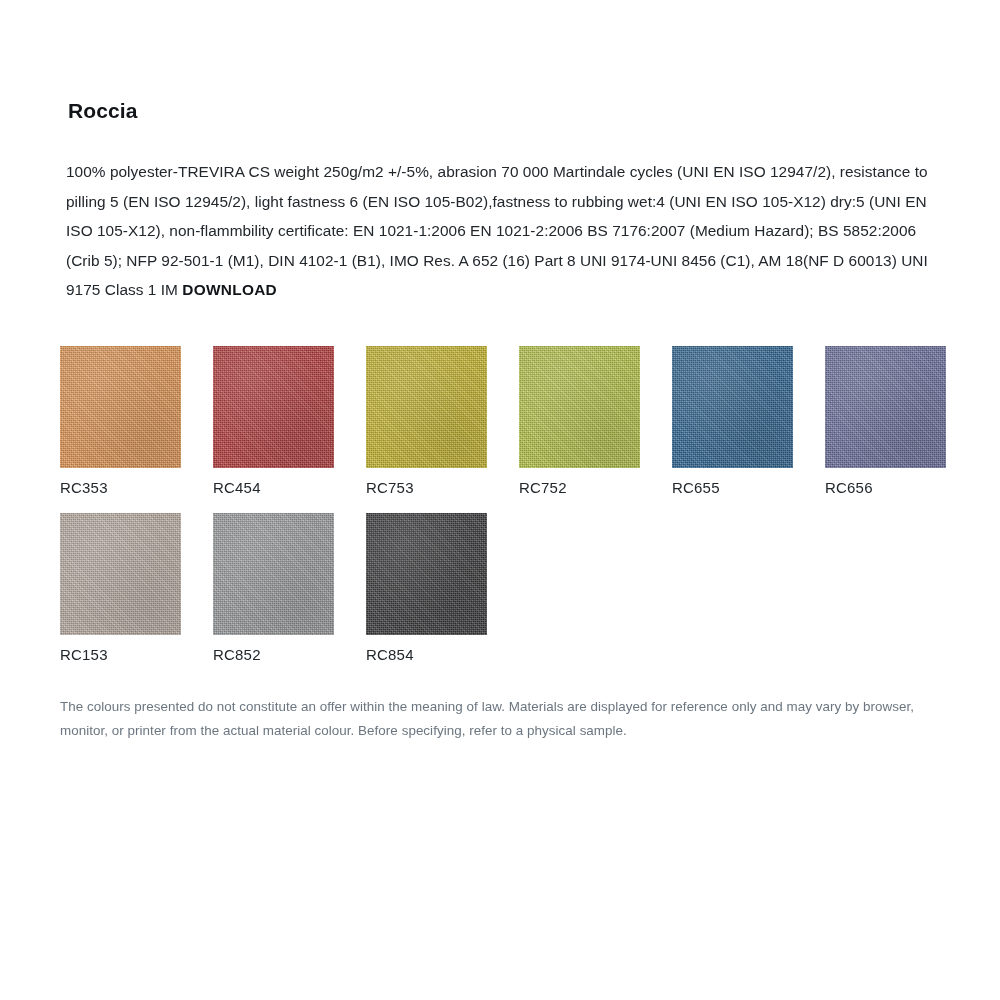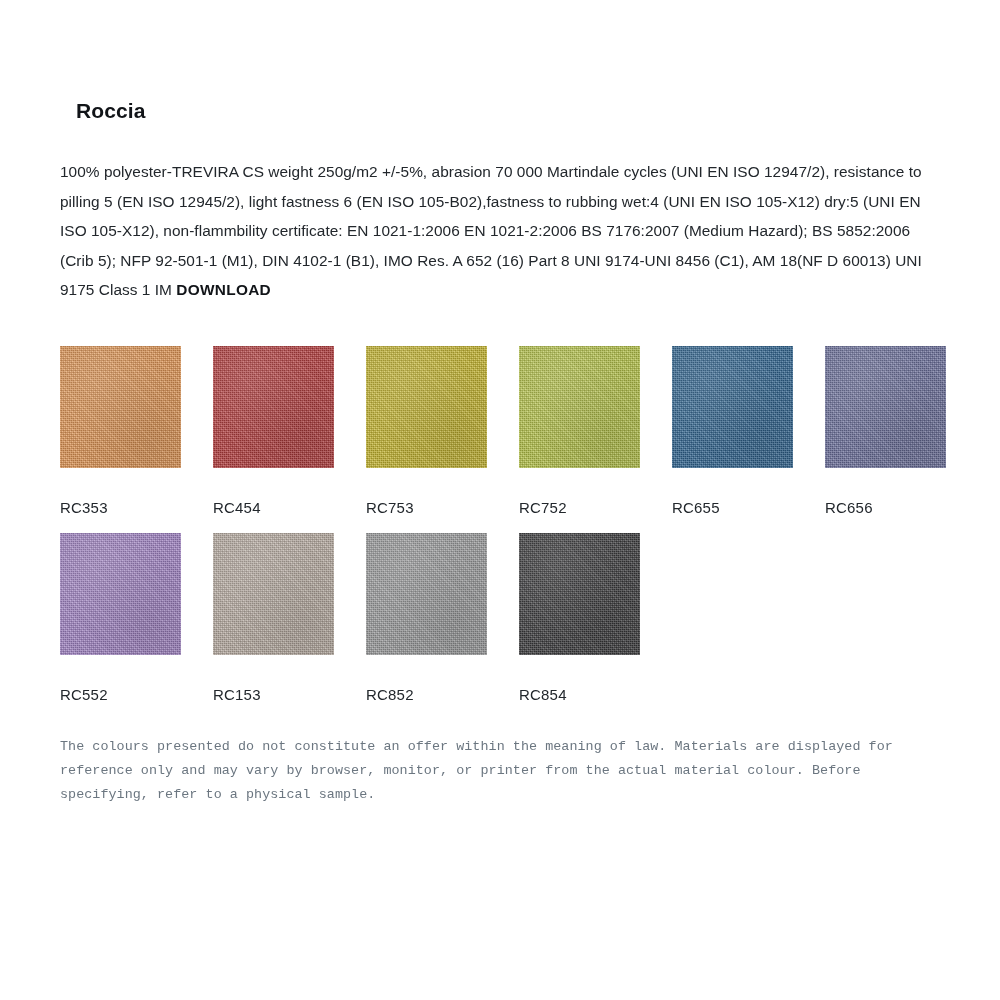"Roccia" .product-title { margin: 0 0 34px 16px -> 0 0 34px 8px }
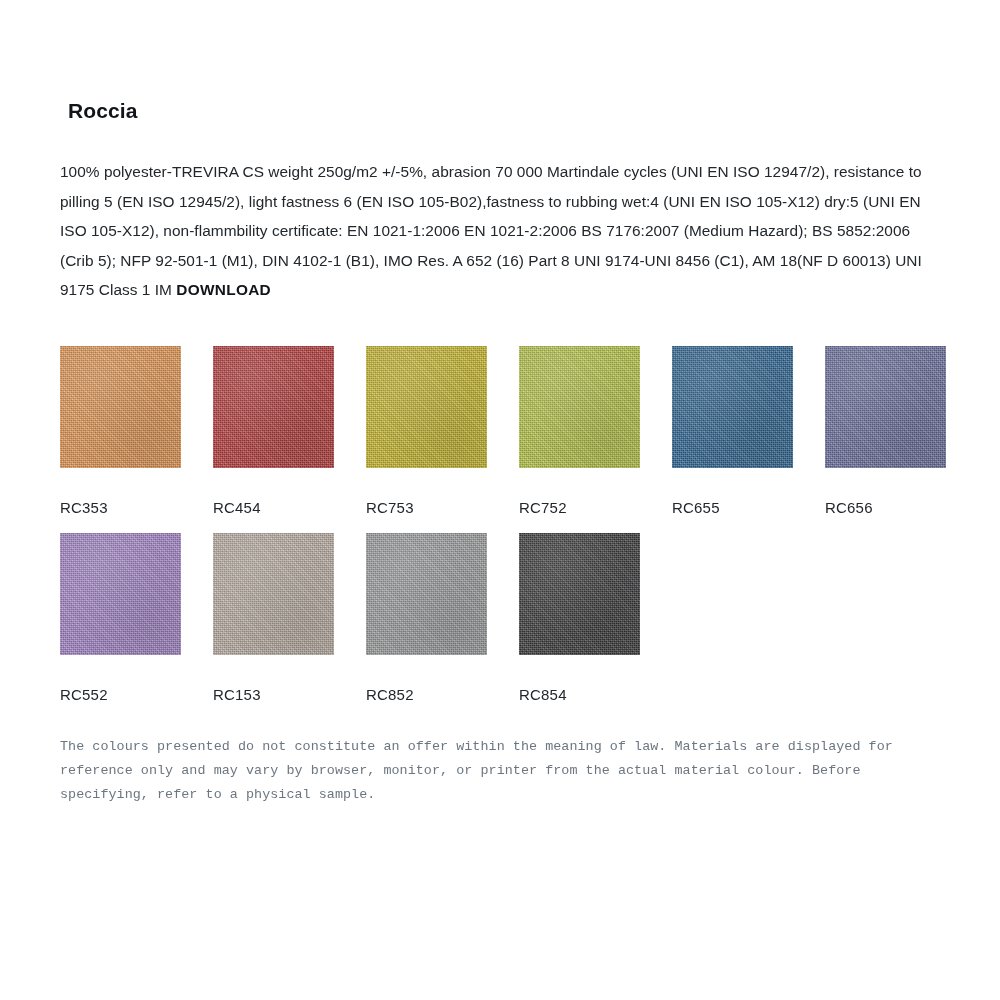"100% polyester-TREVIRA CS weight 250g/m2" .description { margin: 0 -> 6px }
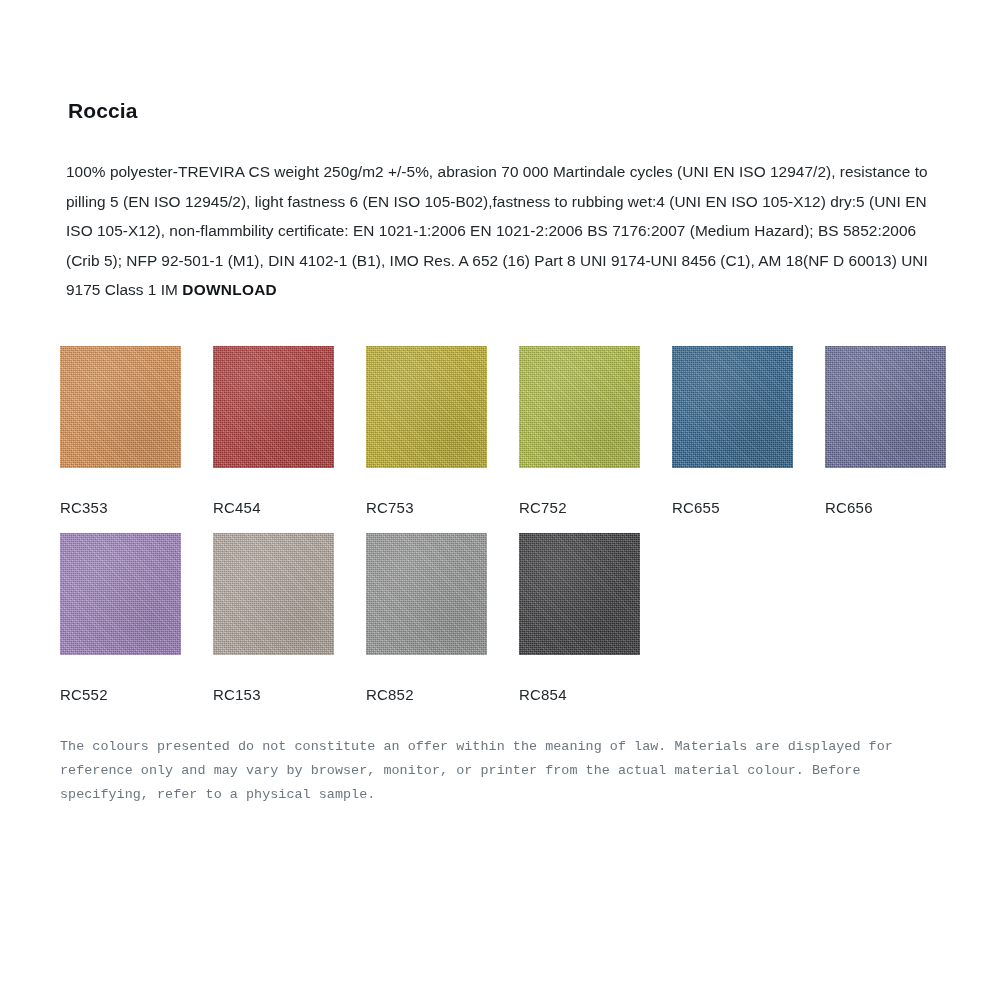"RC353" .swatch-label { margin-top: 32px -> 12px }
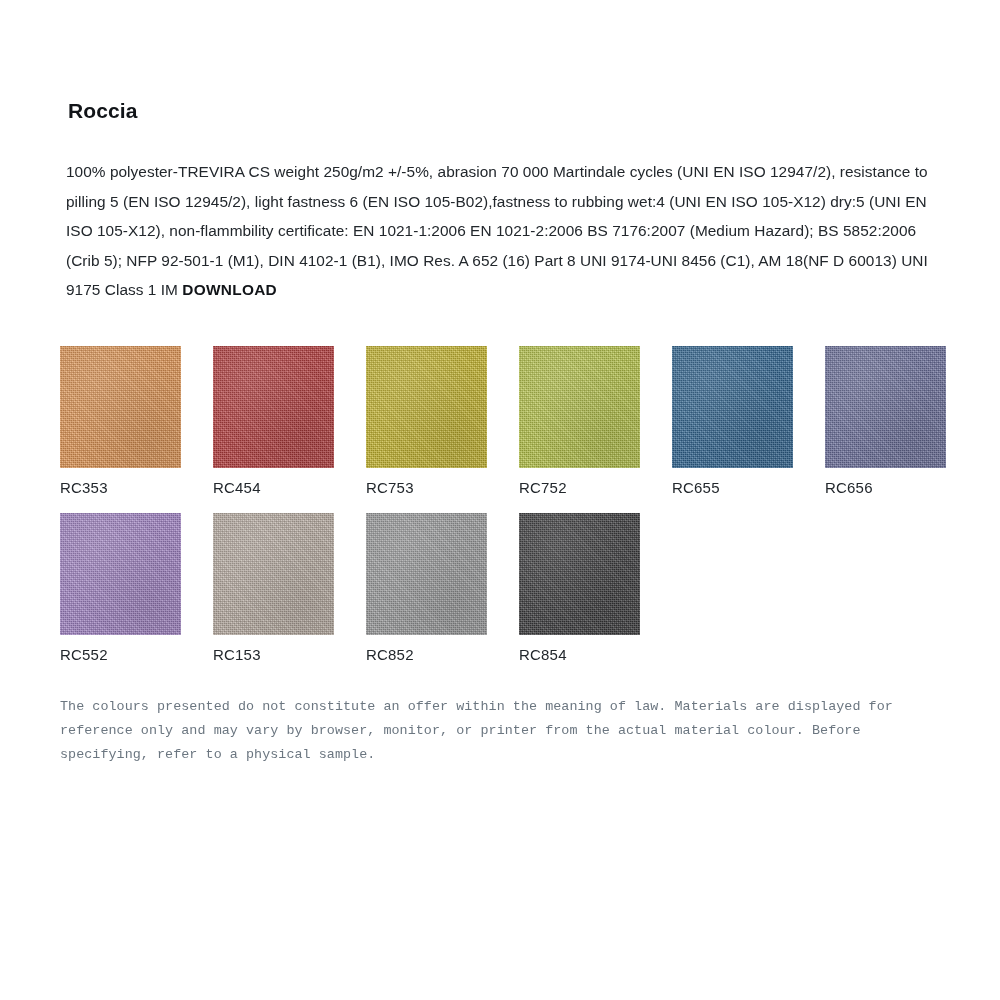"RC552" div.swatch-cell { html: <div> <div></div> <div>RC552</div> </div> -> none }
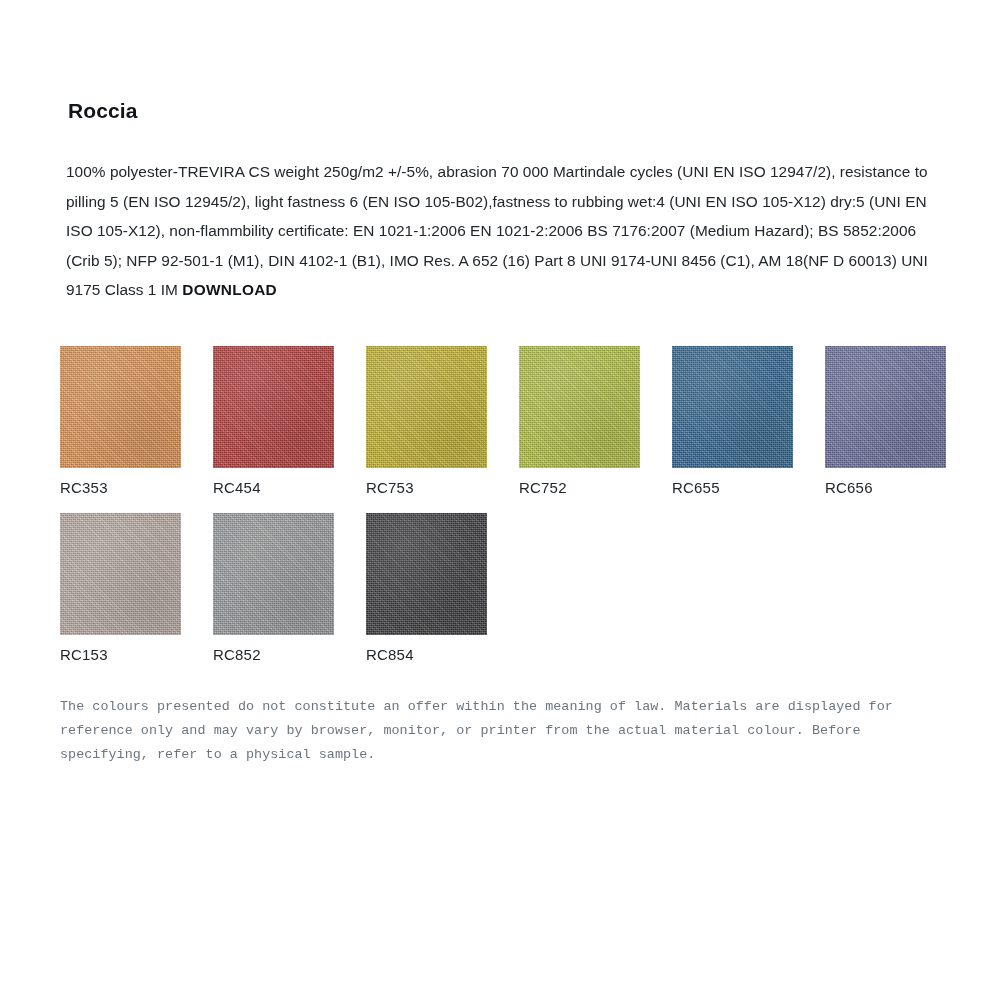"The colours presented do not" .disclaimer { font-family: Liberation Mono, monospace -> none }
